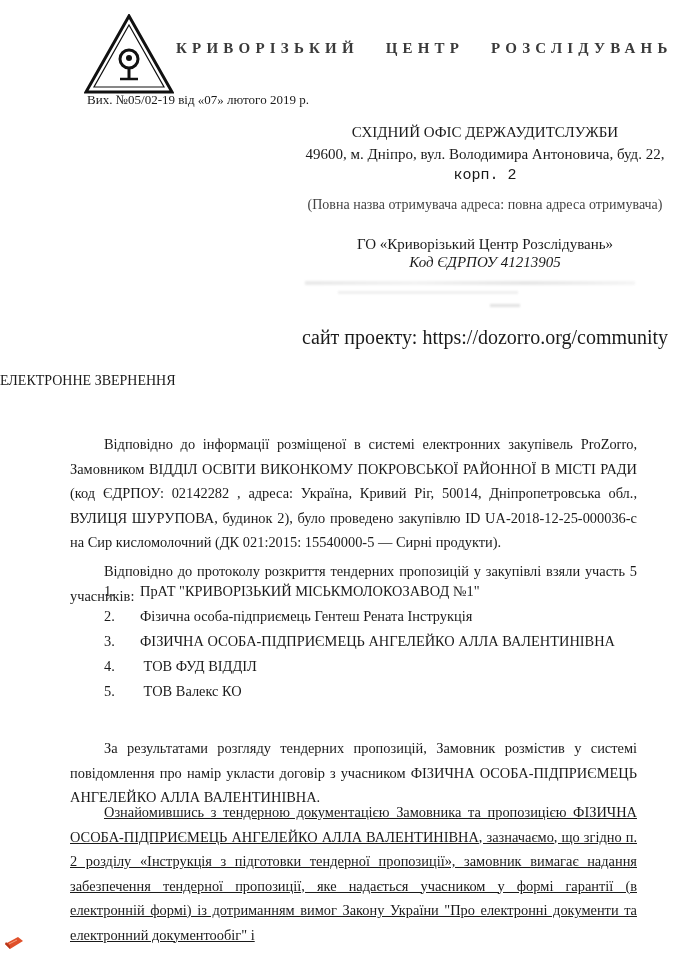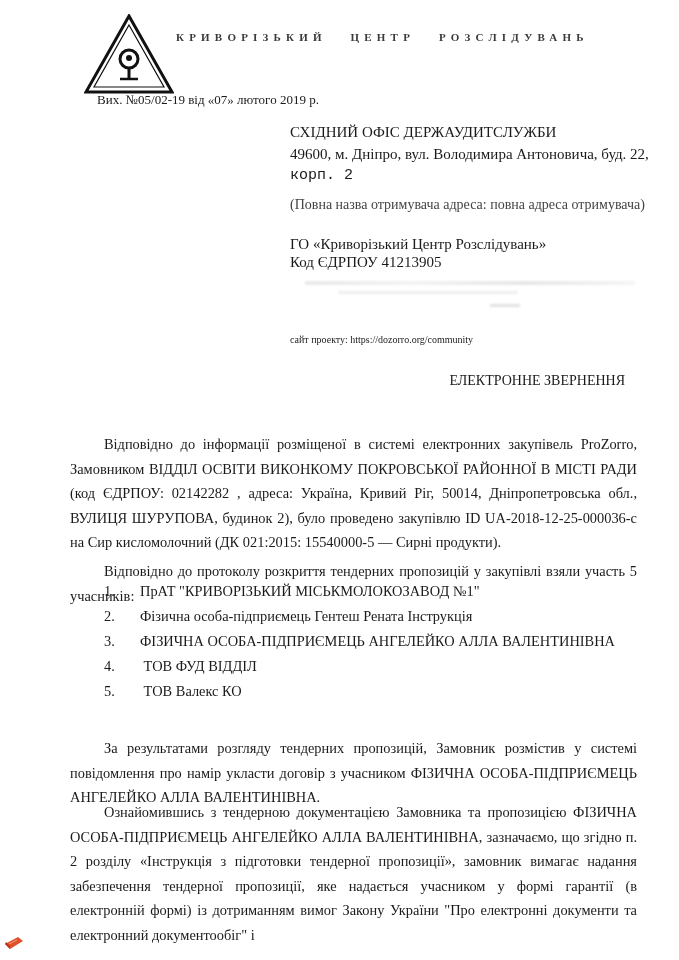"КРИВОРІЗЬКИЙ ЦЕНТР РОЗСЛІДУВАНЬ" #org-name { font-size: 11px -> 15px; top: 31px -> 40px }
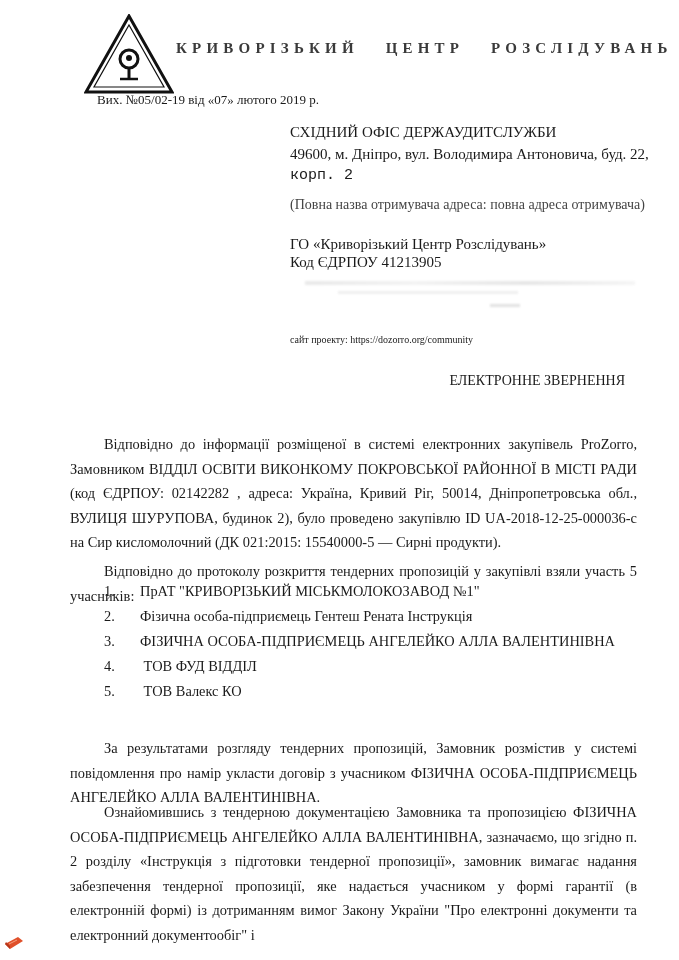"Вих. №05/02-19 від «07» лютого" #outgoing { left: 97px -> 87px }
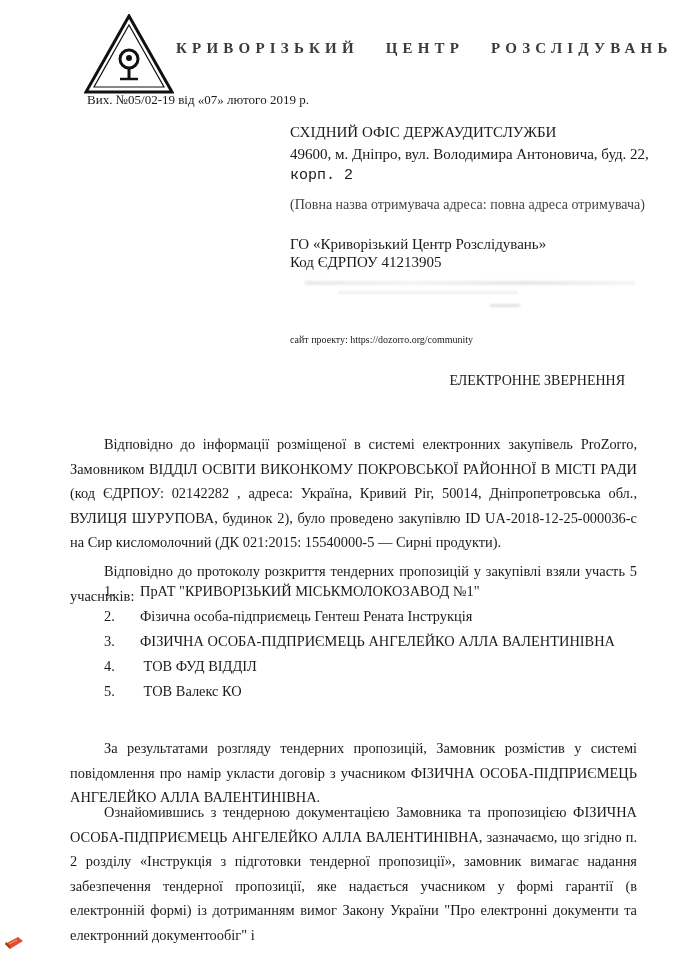"СХІДНИЙ ОФІС ДЕРЖАУДИТСЛУЖБИ" .recip { text-align: none -> center }
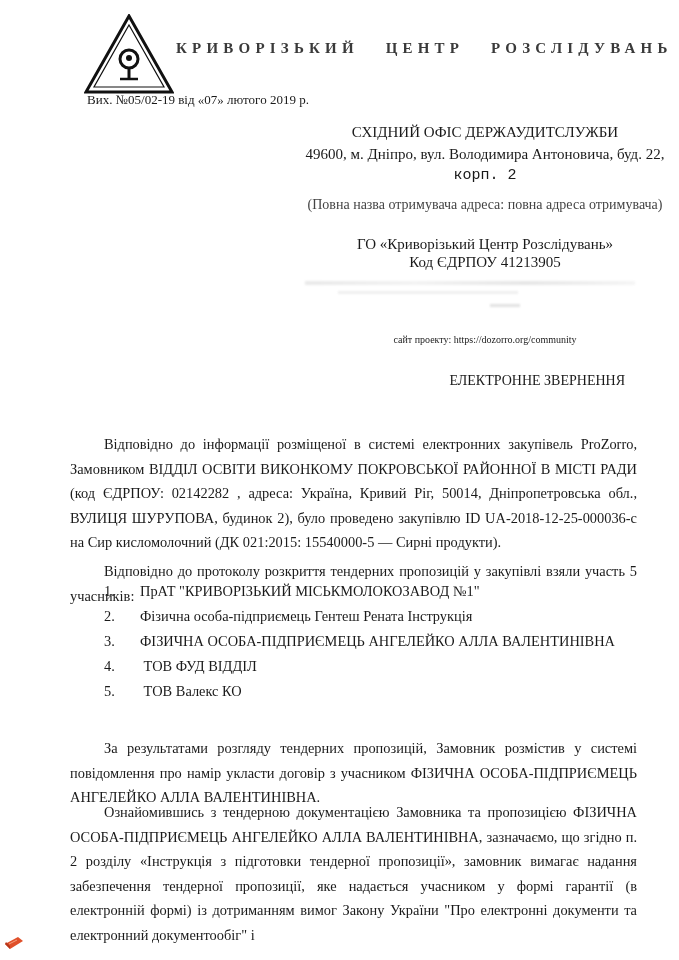"Код ЄДРПОУ 41213905" #sender-code { font-style: none -> italic }
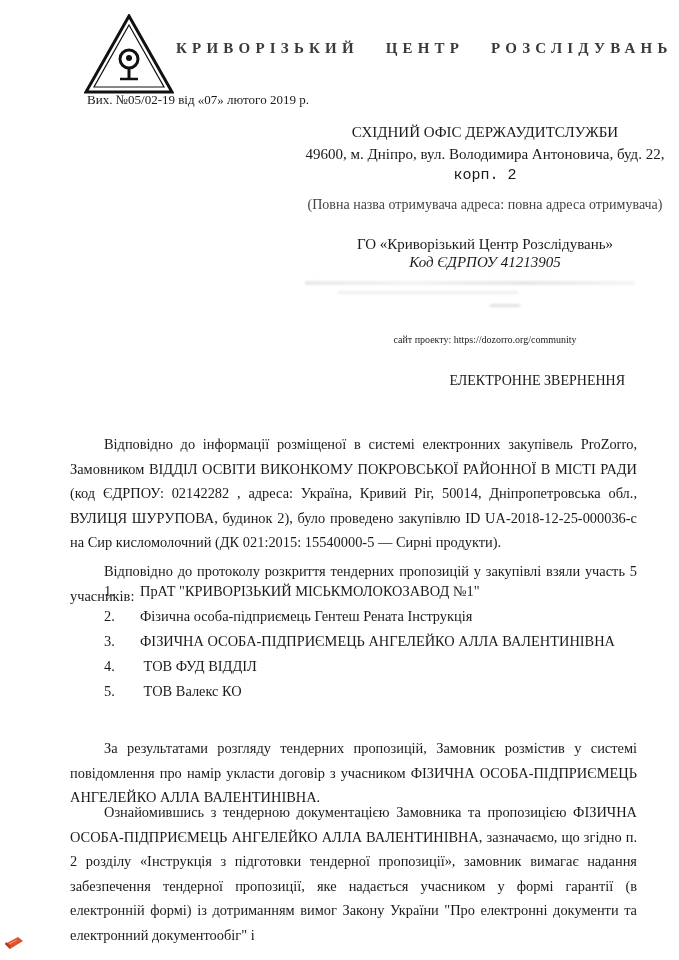"сайт проекту:" #site { font-size: 10px -> 20px; top: 334px -> 326px }
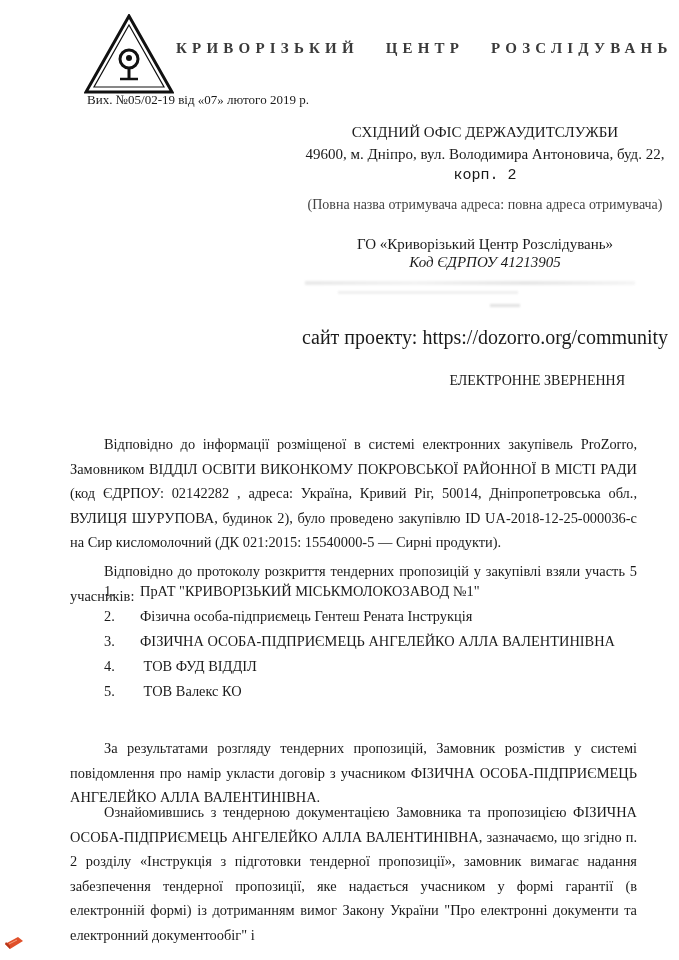"ЕЛЕКТРОННЕ ЗВЕРНЕННЯ" #doc-title { text-align: right -> left }
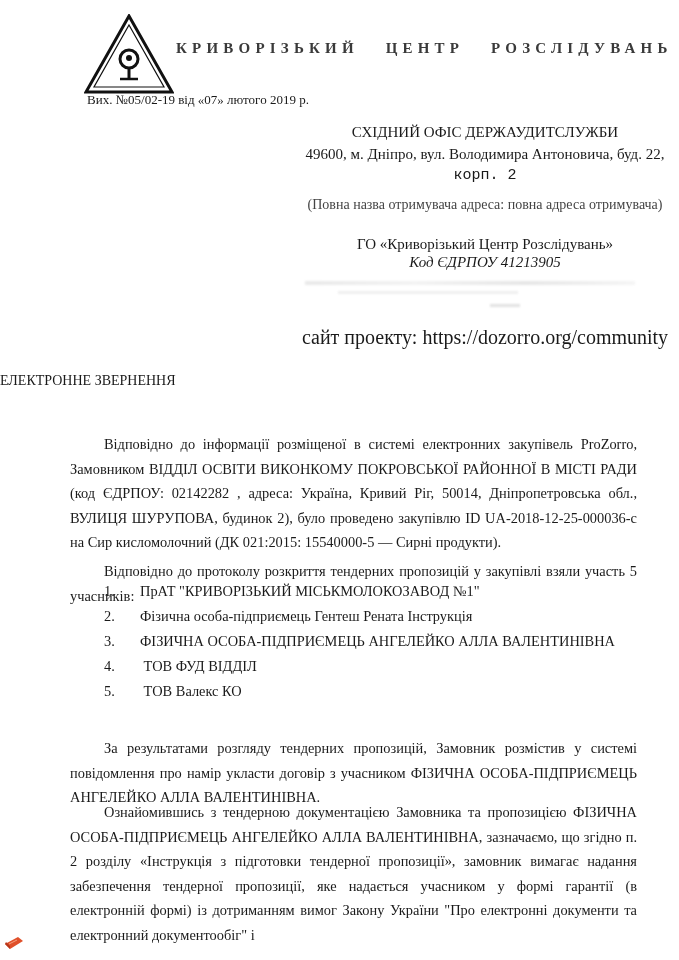"Ознайомившись з тендерною документацією" #p4 { text-decoration: none -> underline }
